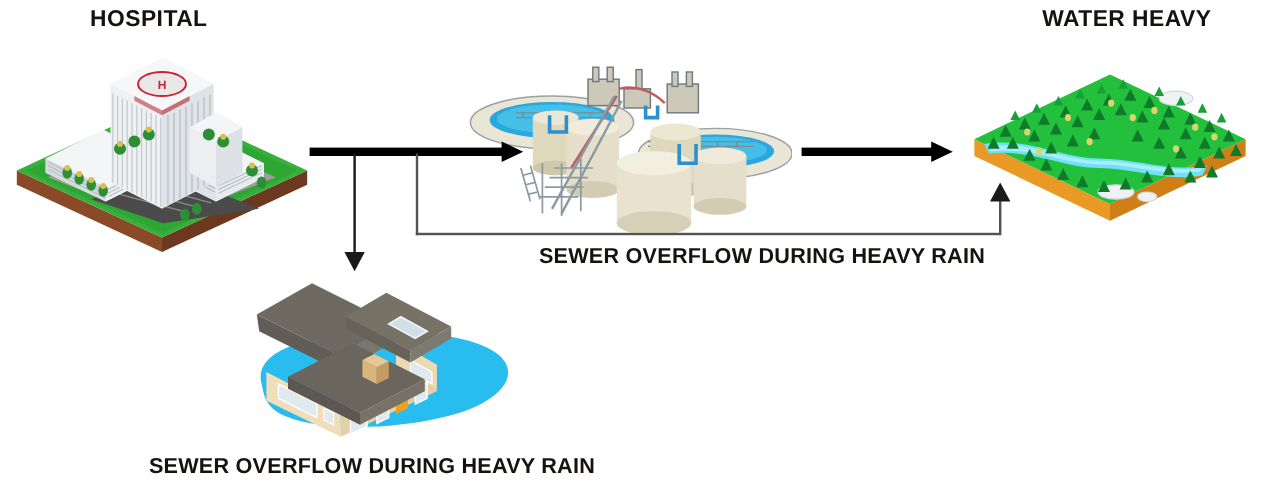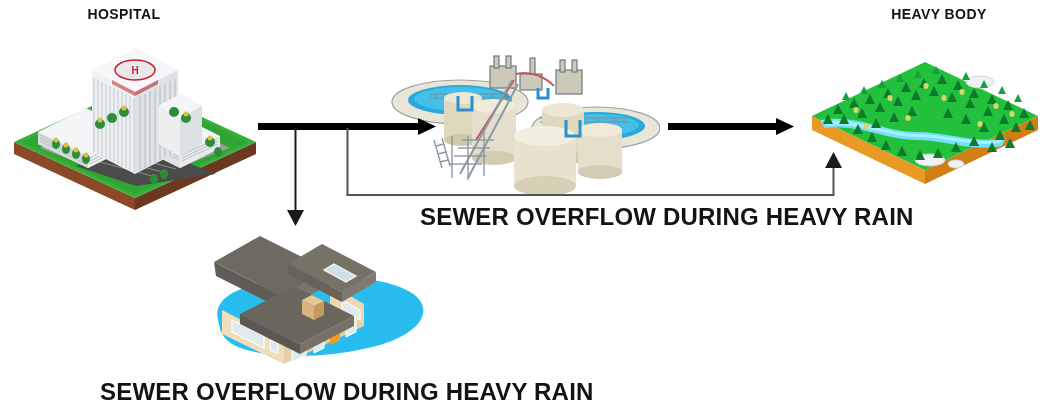"HOSPITAL" .lbl { font-size: 14px -> 19px }
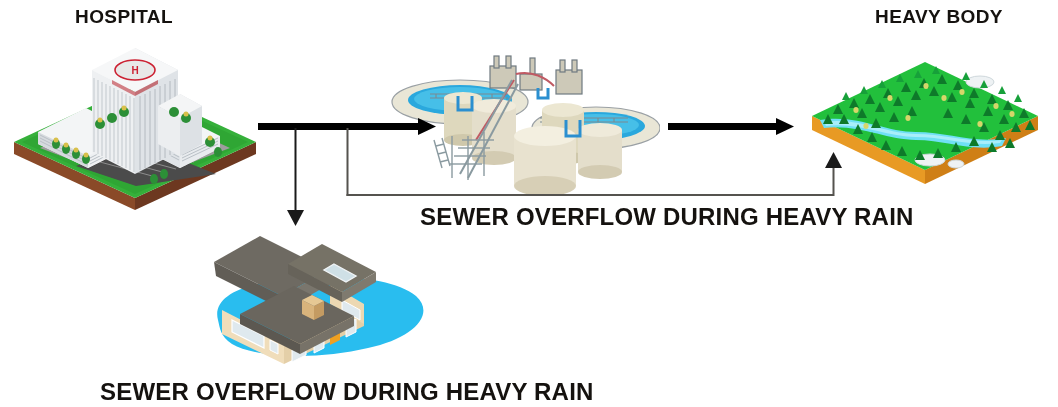"HEAVY BODY" div.lbl { text: HEAVY BODY -> WATER HEAVY }
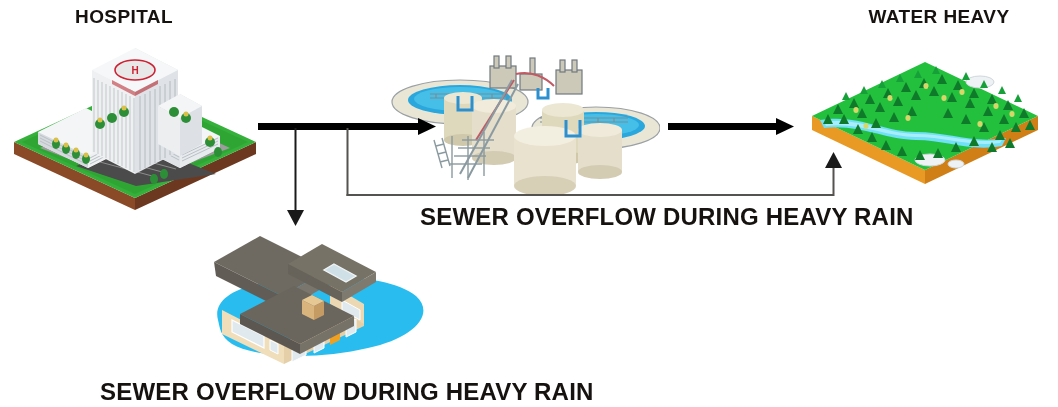"SEWER OVERFLOW DURING HEAVY RAIN" .lbl.sm { font-size: 24px -> 18px }
